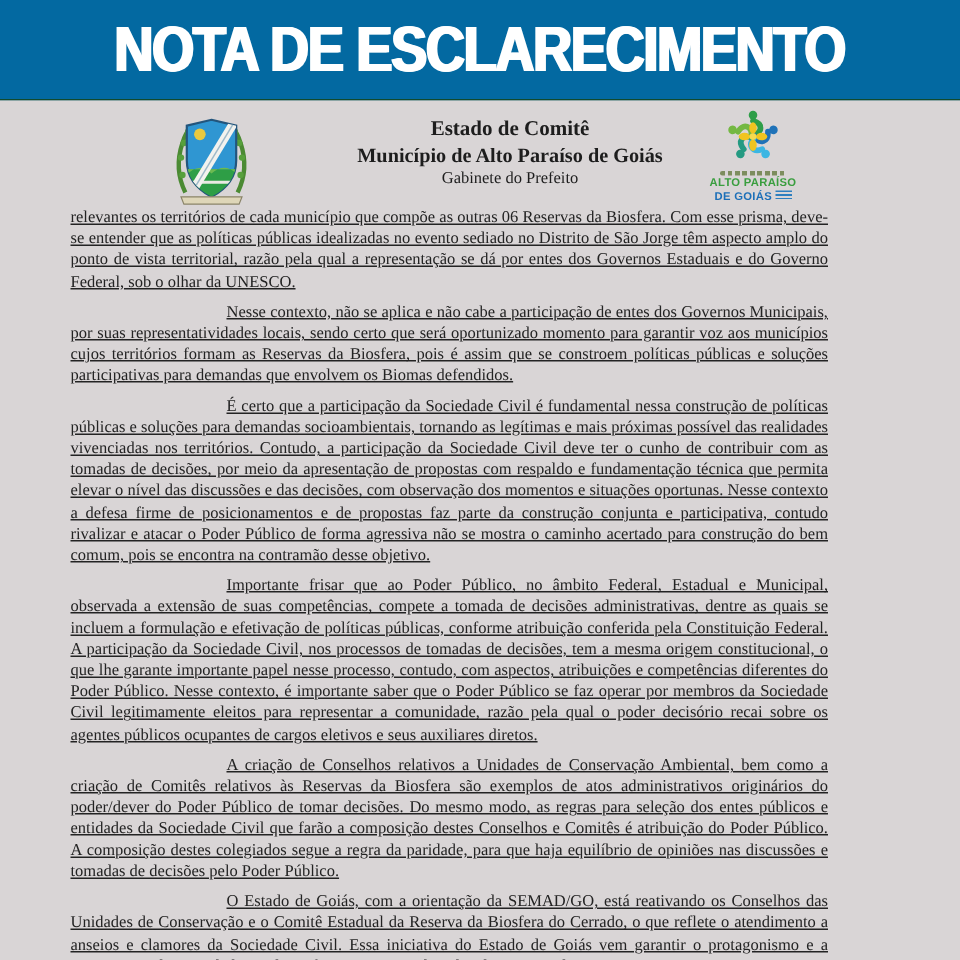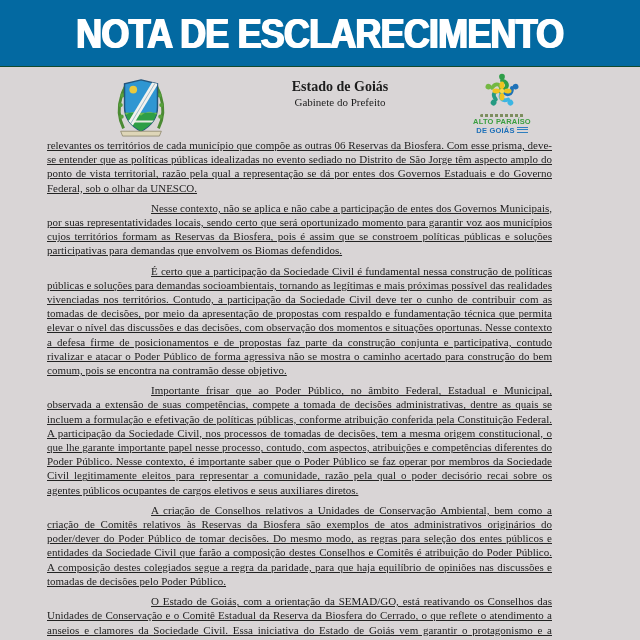"Estado de Goiás" div.h-state { text: Goiás -> Comitê }
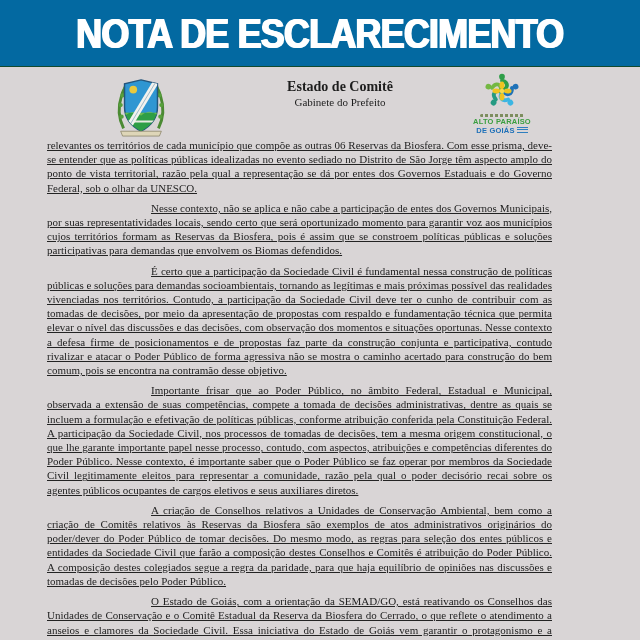"Município de Alto Paraíso de" div.h-mun { html: none -> <div>Município de Alto Paraíso de Goiás</div> }
